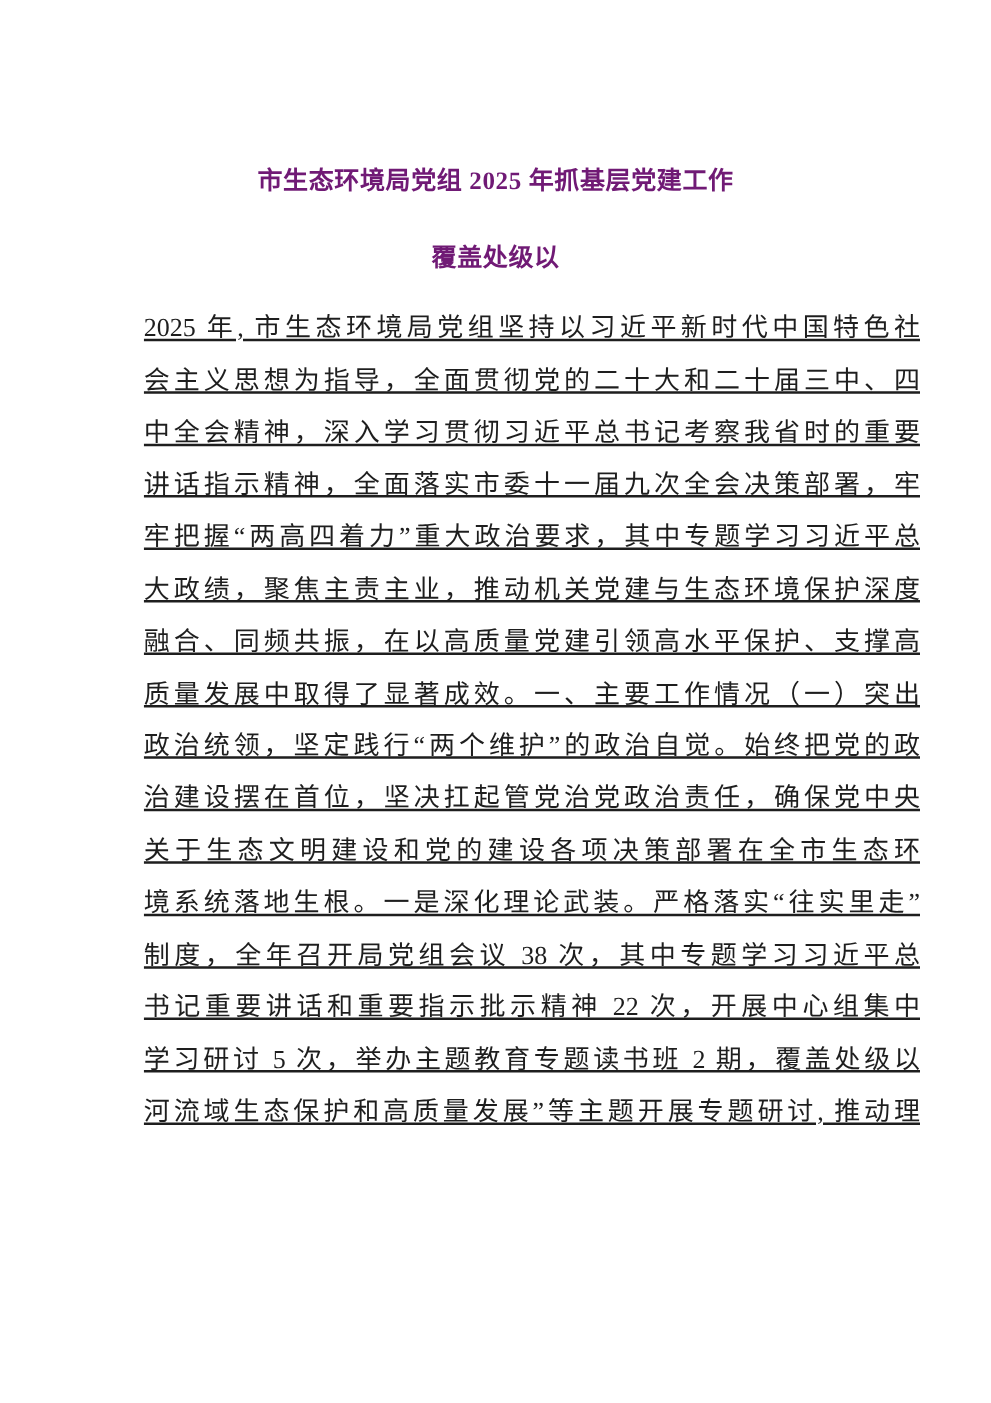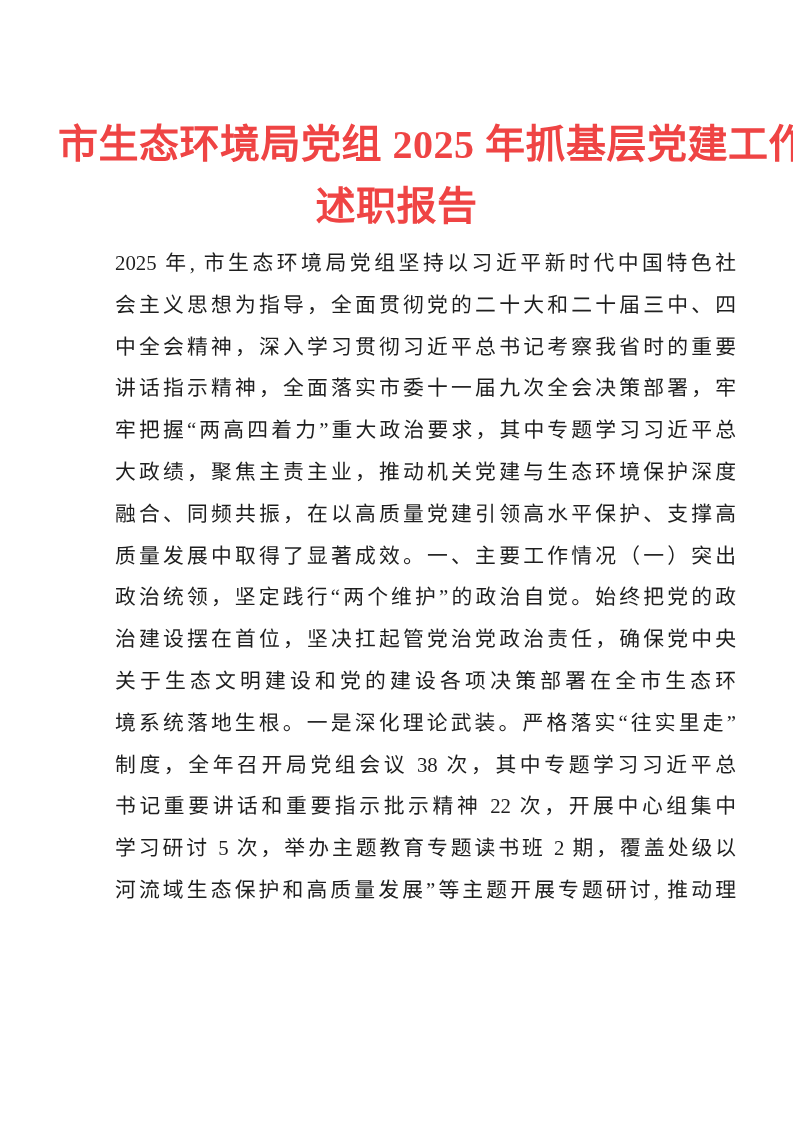"市生态环境局党组 2025 年抓基层党建工作" .title-line { color: #ef4444 -> #701a75; font-size: 40px -> 20px }
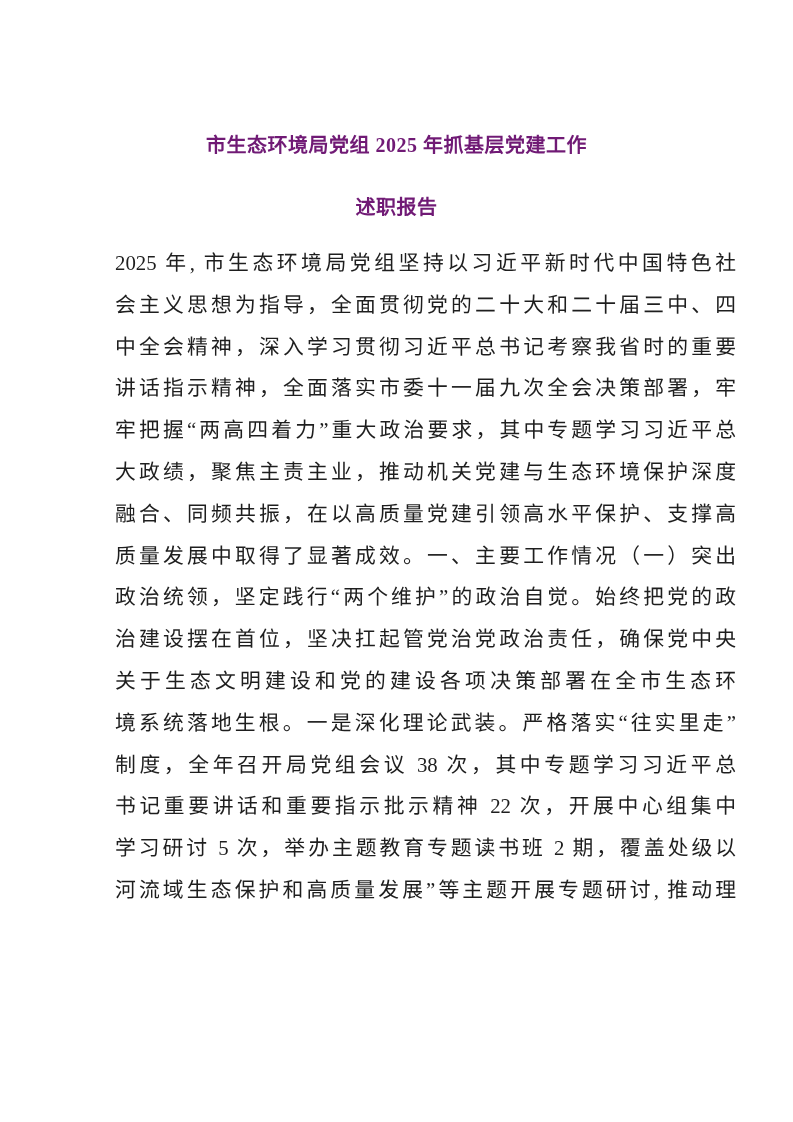"述职报告" div.title-line { text: 述职报告 -> 覆盖处级以 }
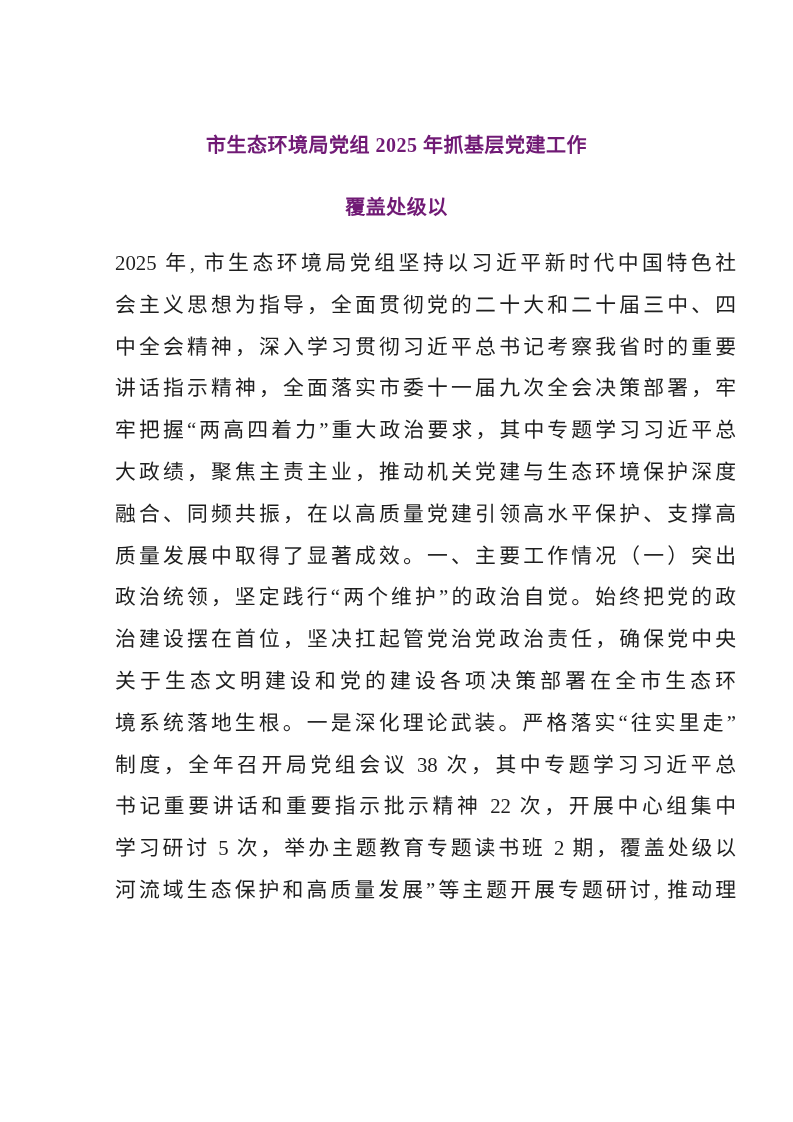"2025 年, 市生态环境局党组坚持以习近平新时代中国特色社" .body-block { text-decoration: none -> underline }
